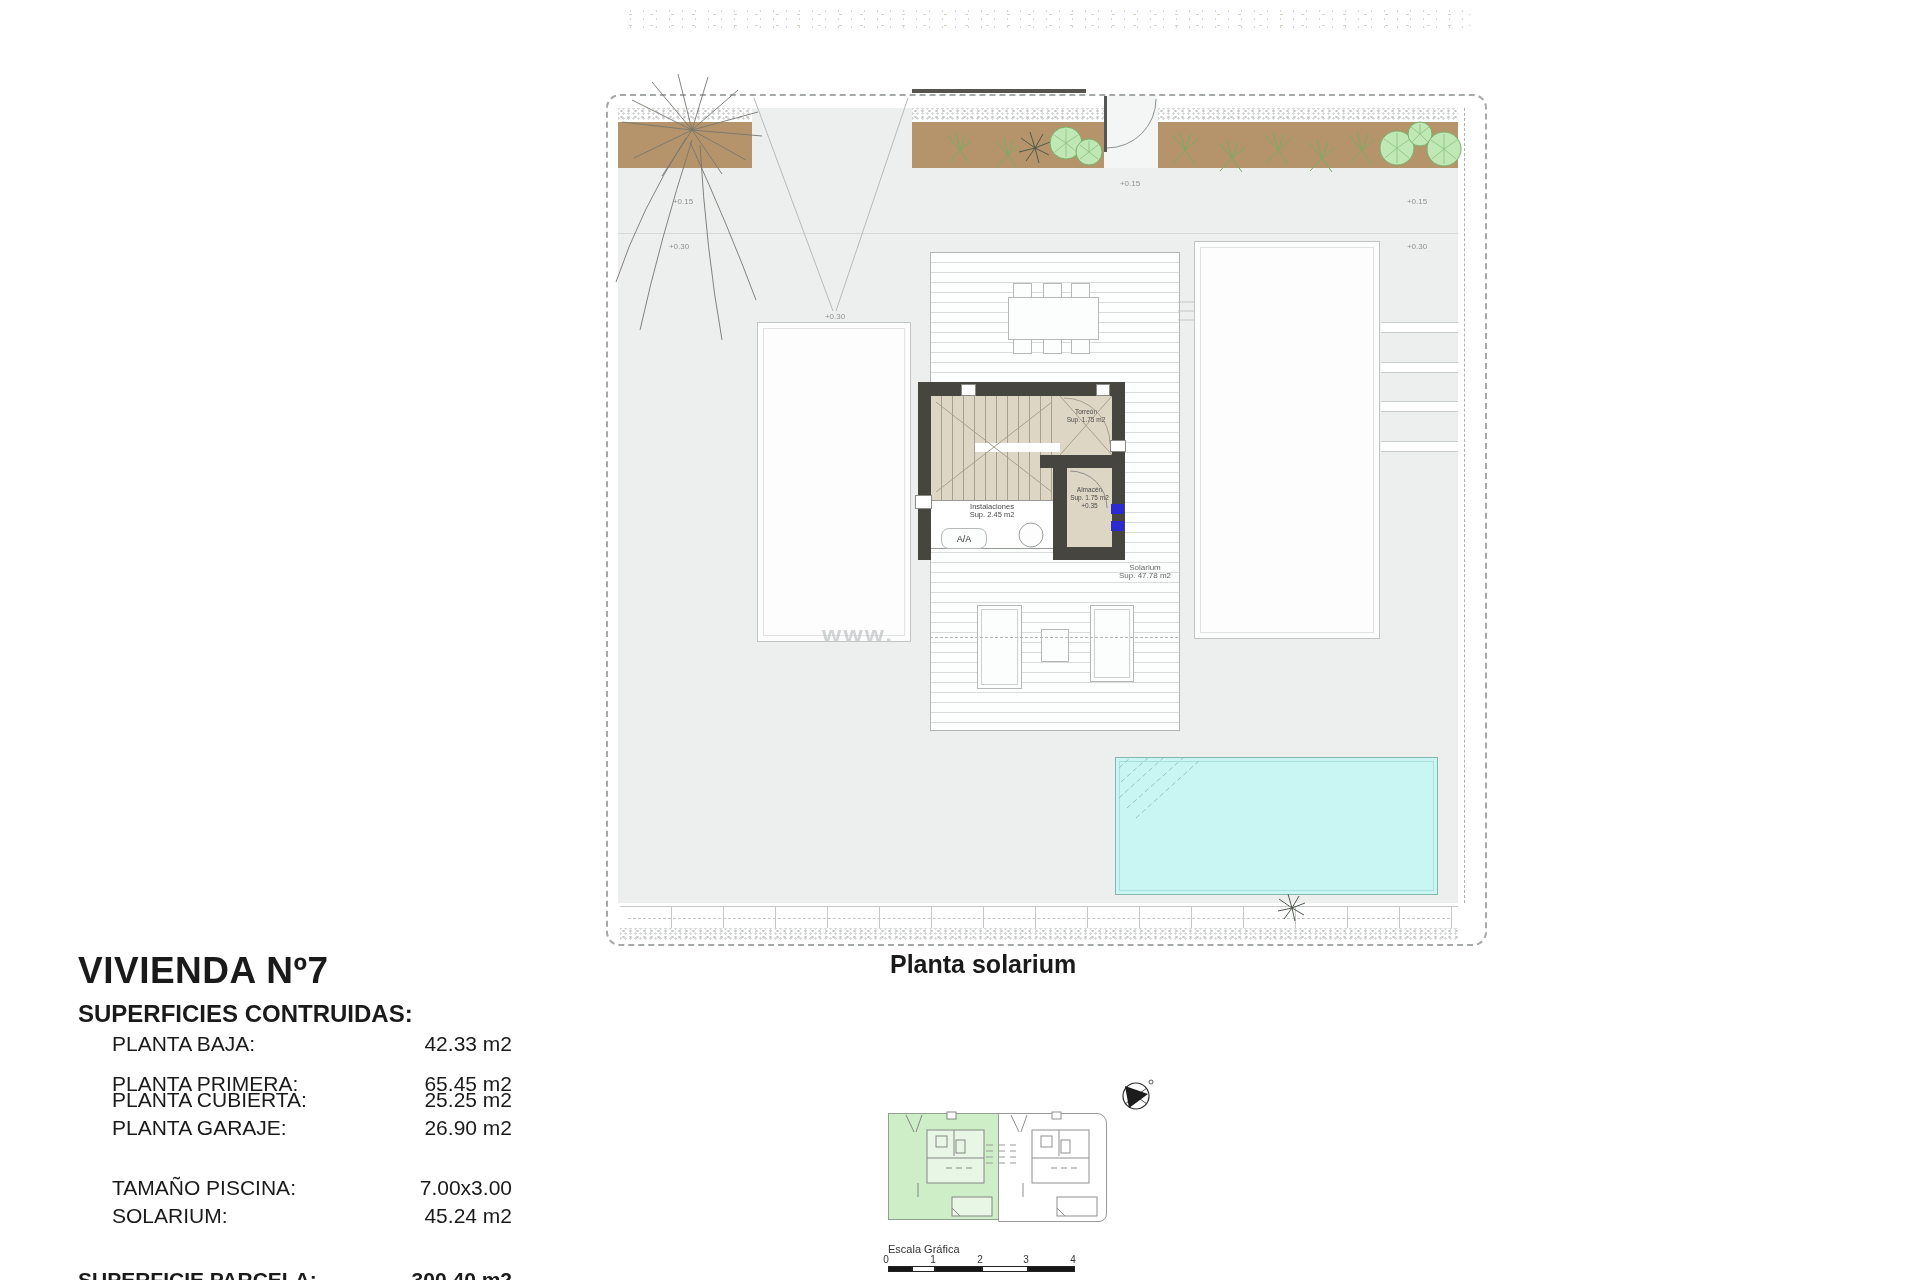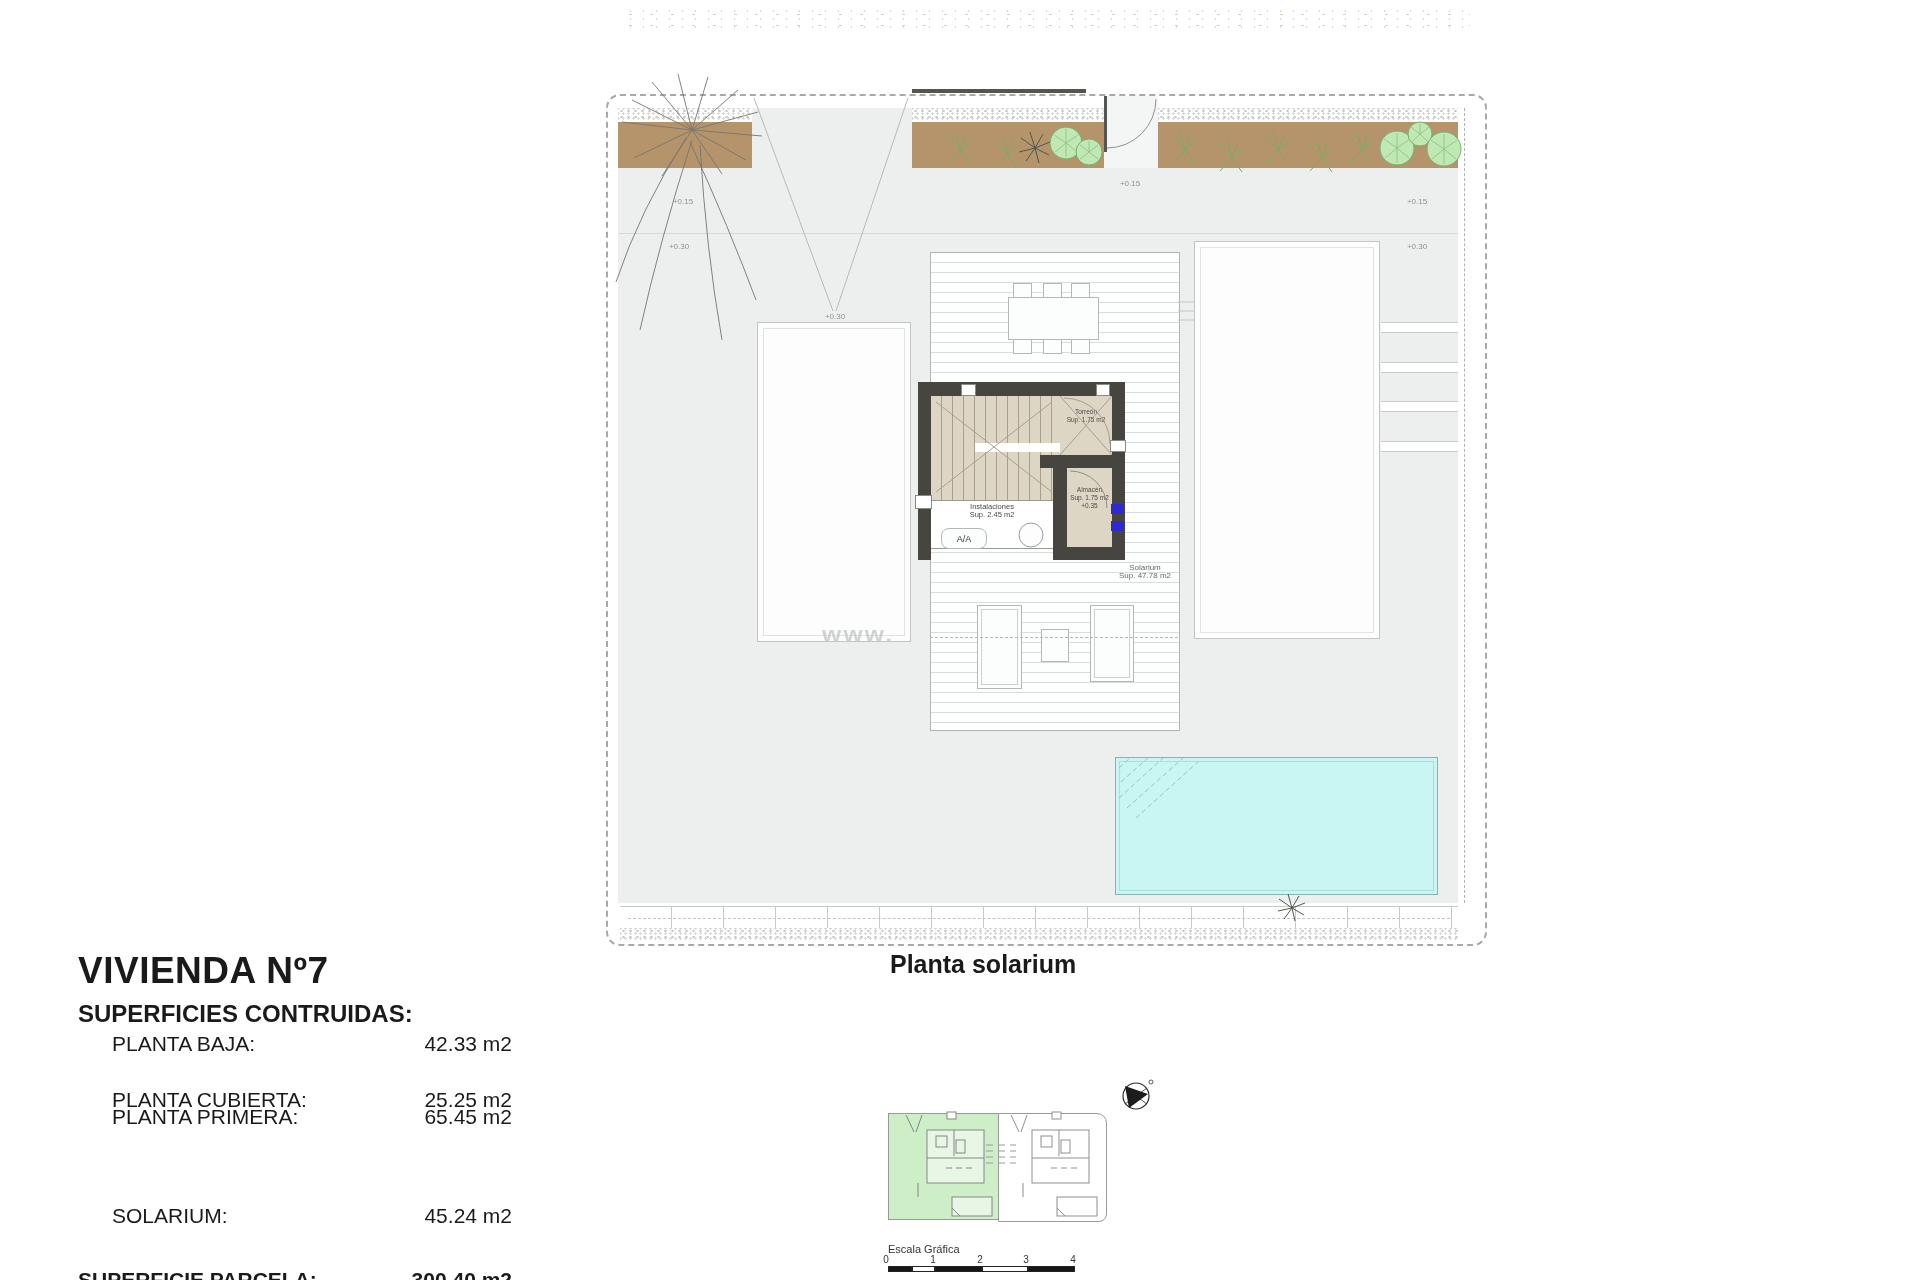"PLANTA PRIMERA:" div.abs { top: 1105px -> 1072px }
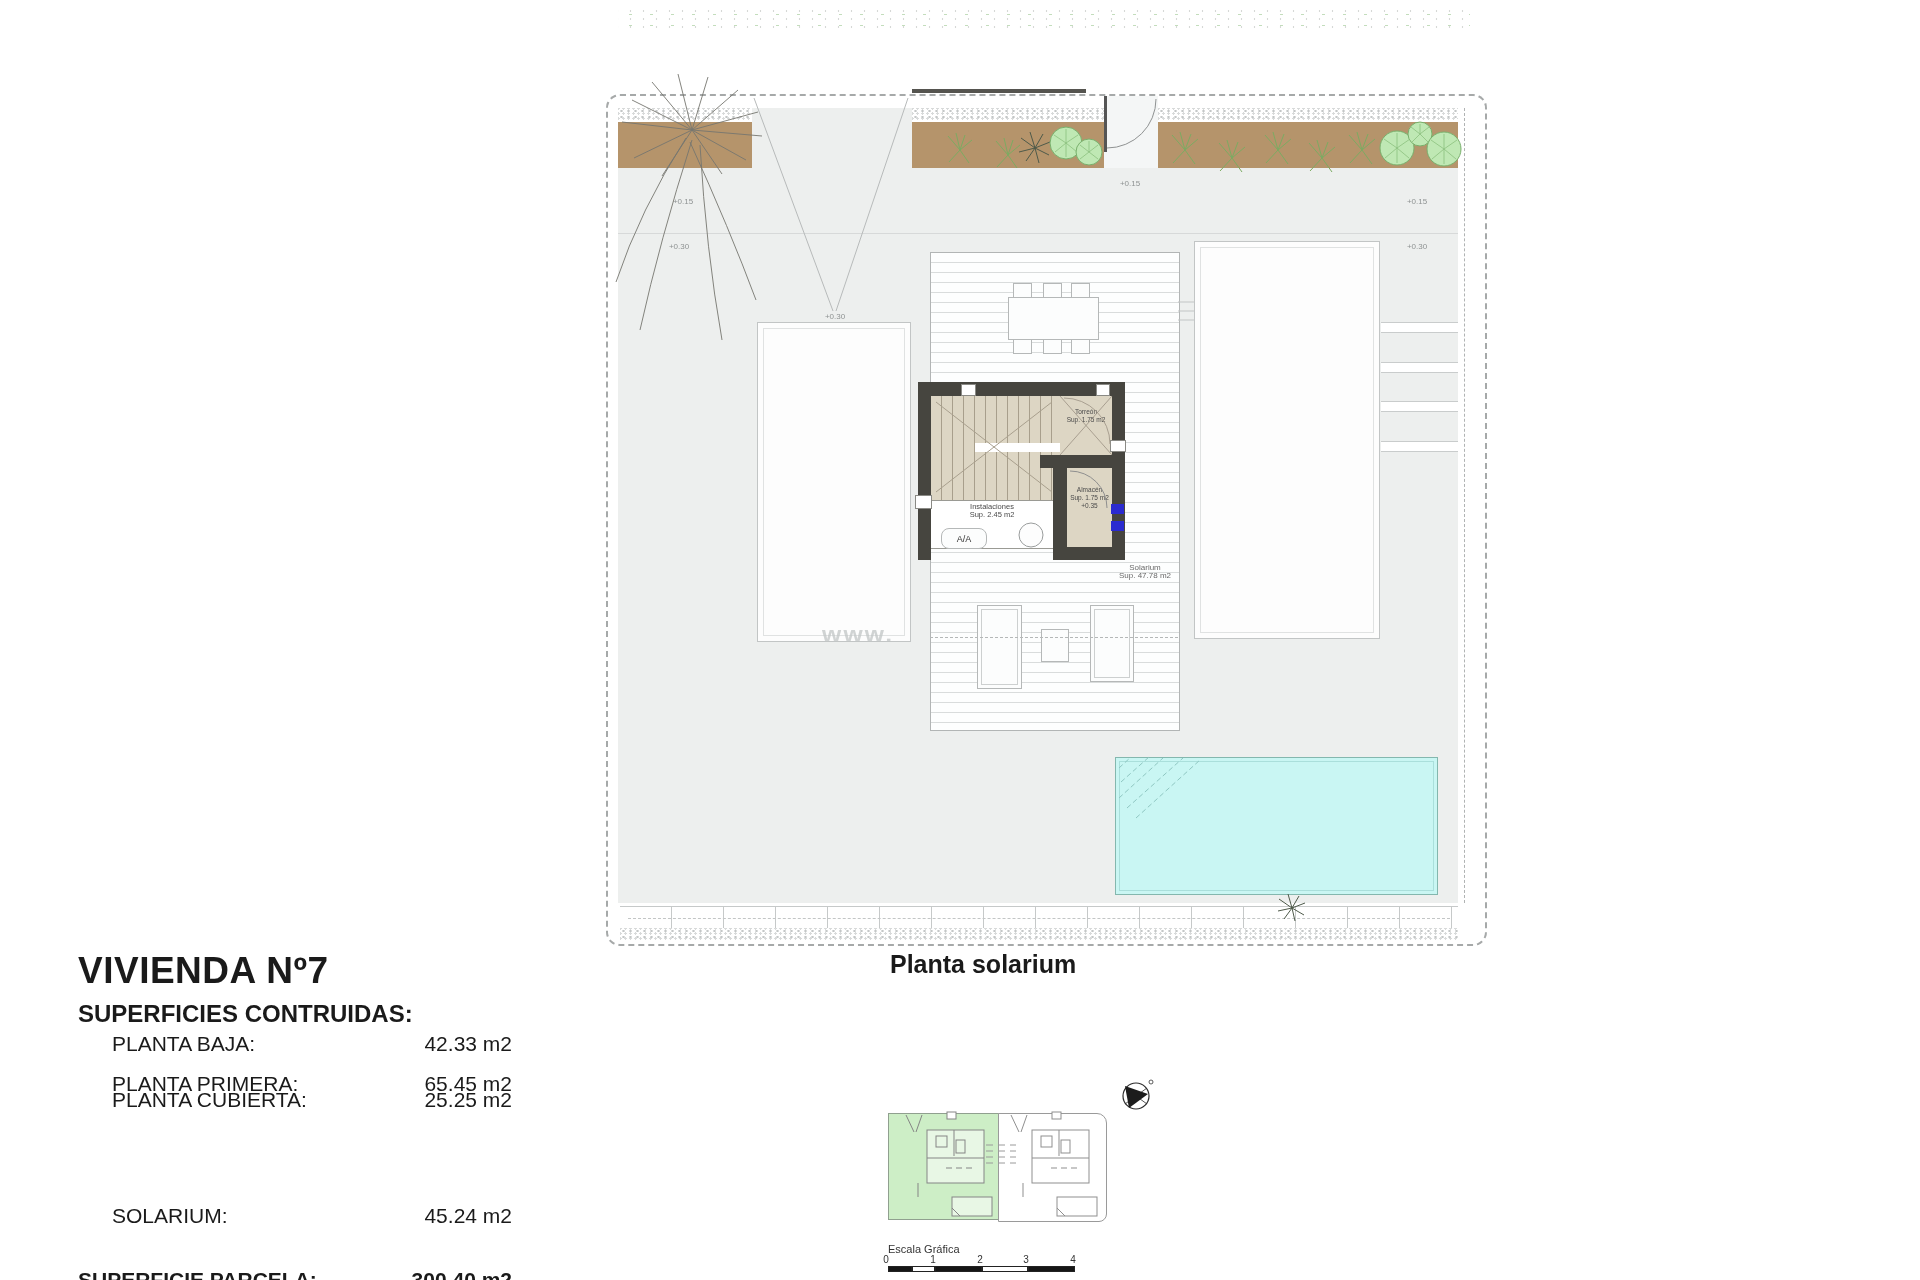"PLANTA GARAJE:" div.abs { html: none -> <div> <span>PLANTA GARAJE:</span> <span>26.90 m2</span> </div> }
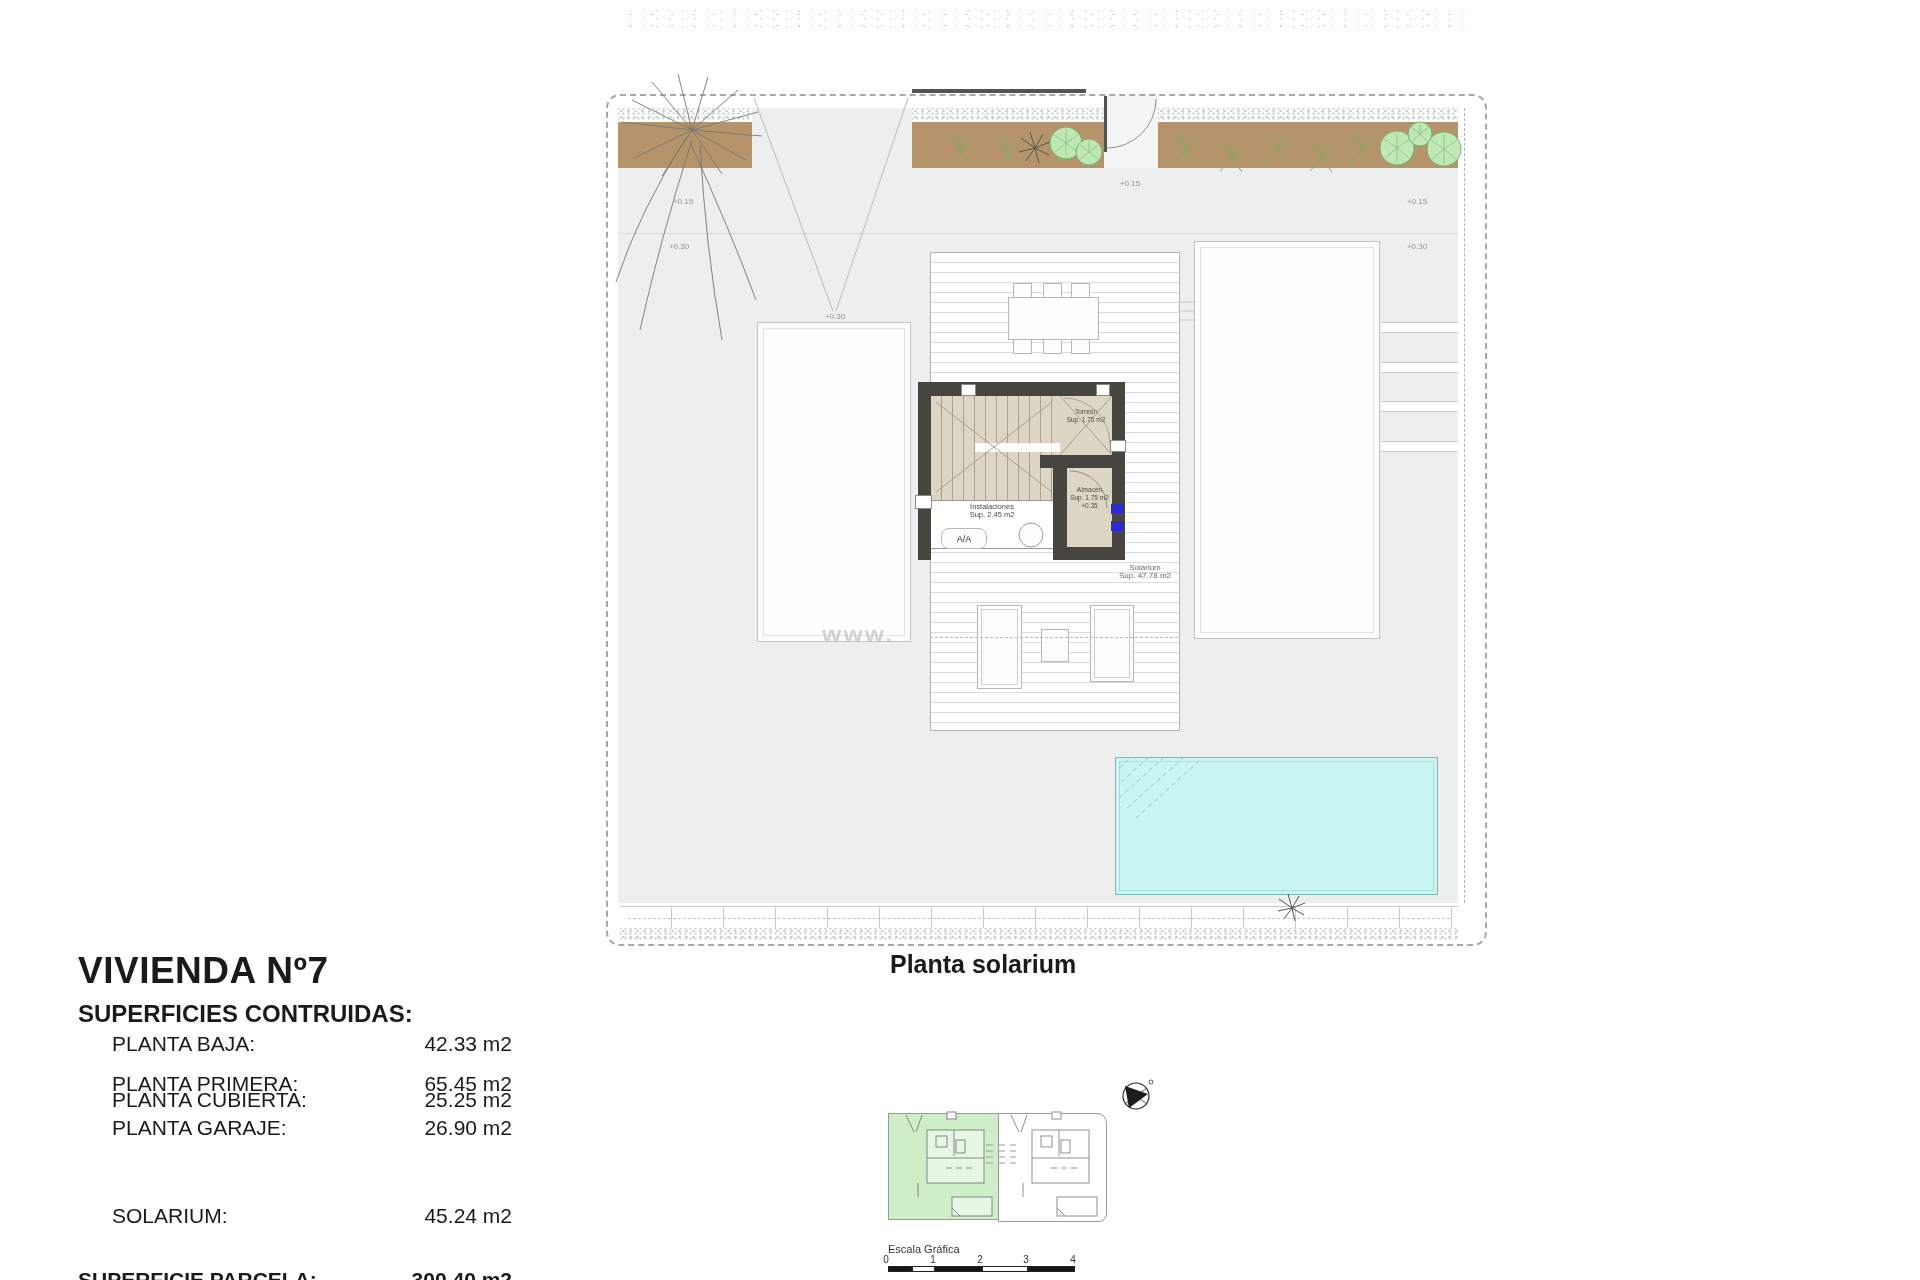"TAMAÑO PISCINA:" div.abs { html: none -> <div> <span>TAMAÑO PISCINA:</span> <span>7.00x3.00</span> </div> }
